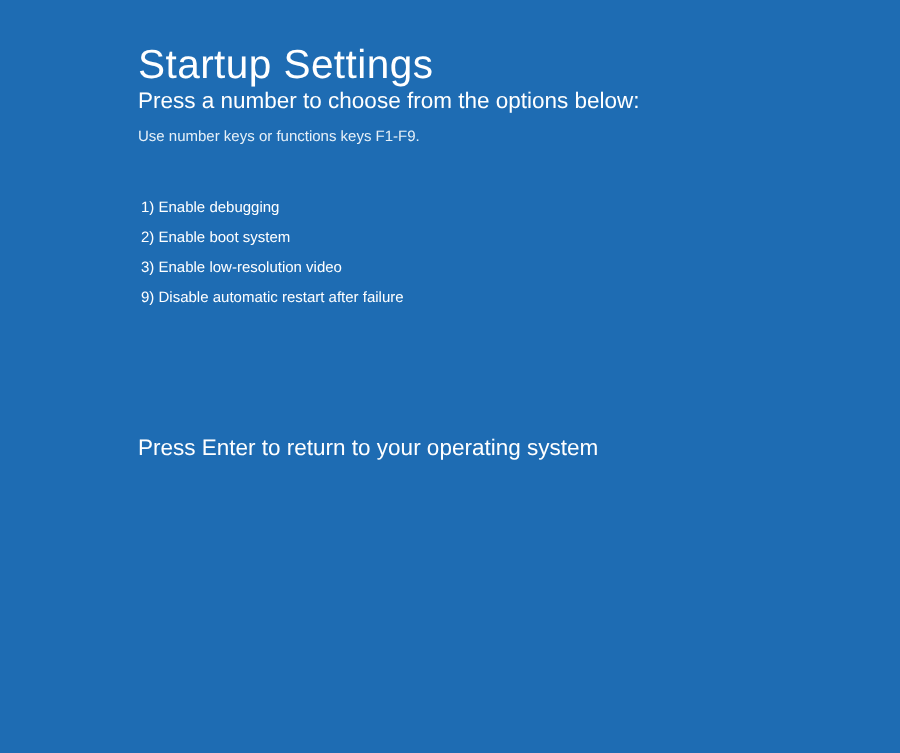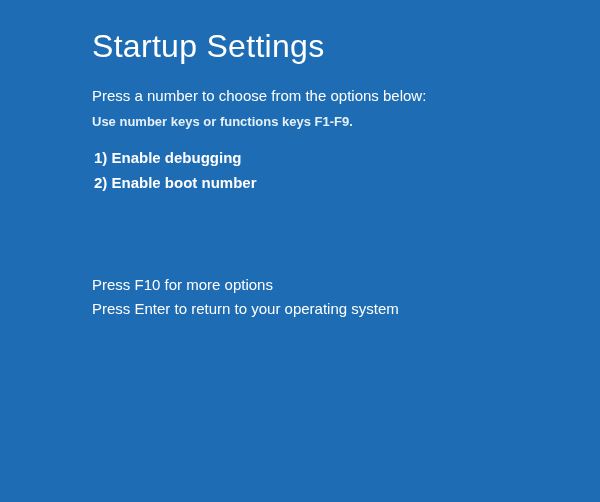"Startup Settings" .title { font-size: 32px -> 27px; margin-bottom: 22px -> none }
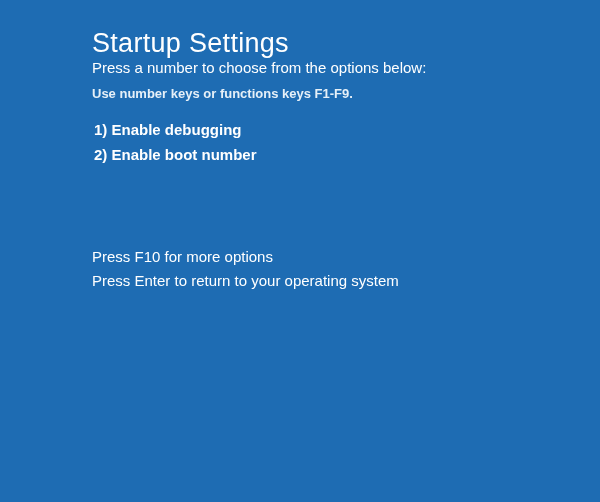"Use number keys or functions" .hint { font-size: 13px -> 10px; font-weight: 700 -> 400; margin-bottom: 16px -> 32px }
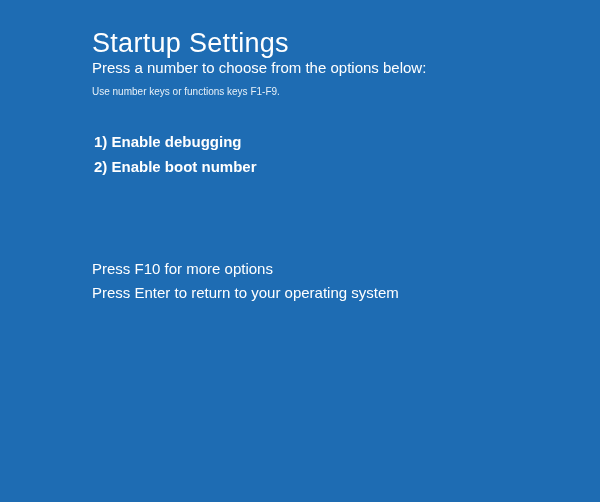"1) Enable debugging" .option-line { font-size: 15px -> 10px; font-weight: 700 -> 400 }
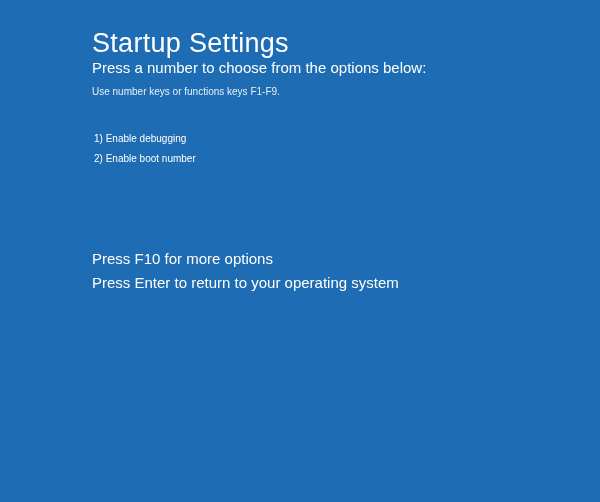"Enable boot number" span { text: number -> system }
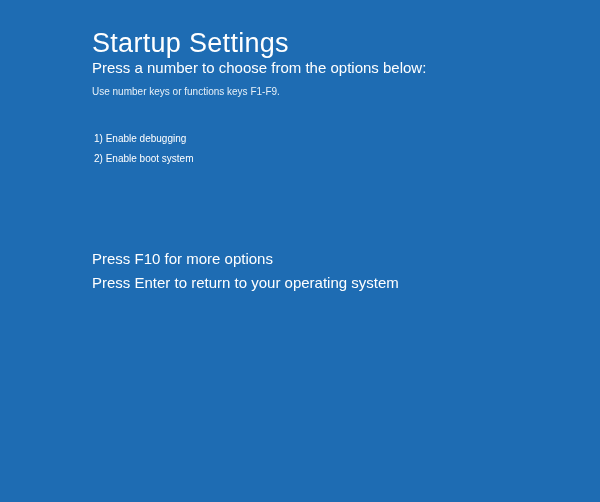"3) Enable low-resolution video" div.option-wrap { html: none -> <div><span><span>3</span>) <span>Enable low-resolution video</span></span></div> }
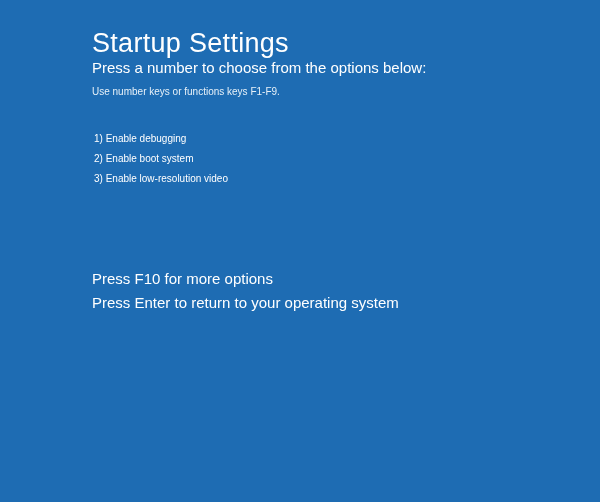"9) Disable automatic restart after" div.option-wrap { html: none -> <div><span><span>9</span>) <span>Disable automatic restart after failure</span></span></div> }
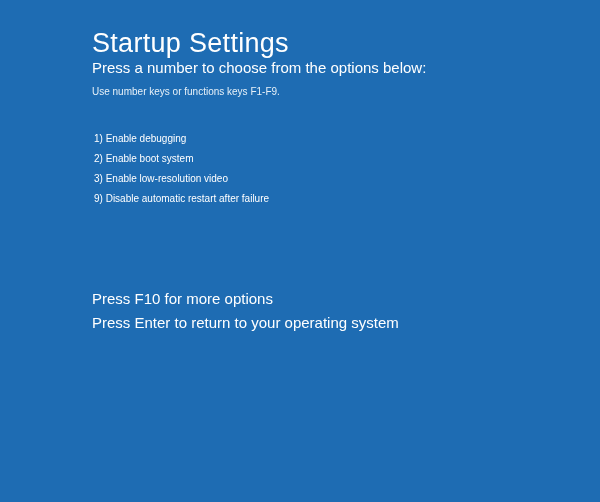"Press F10 for more options" div { html: <div>Press F10 for more options</div> -> none }
